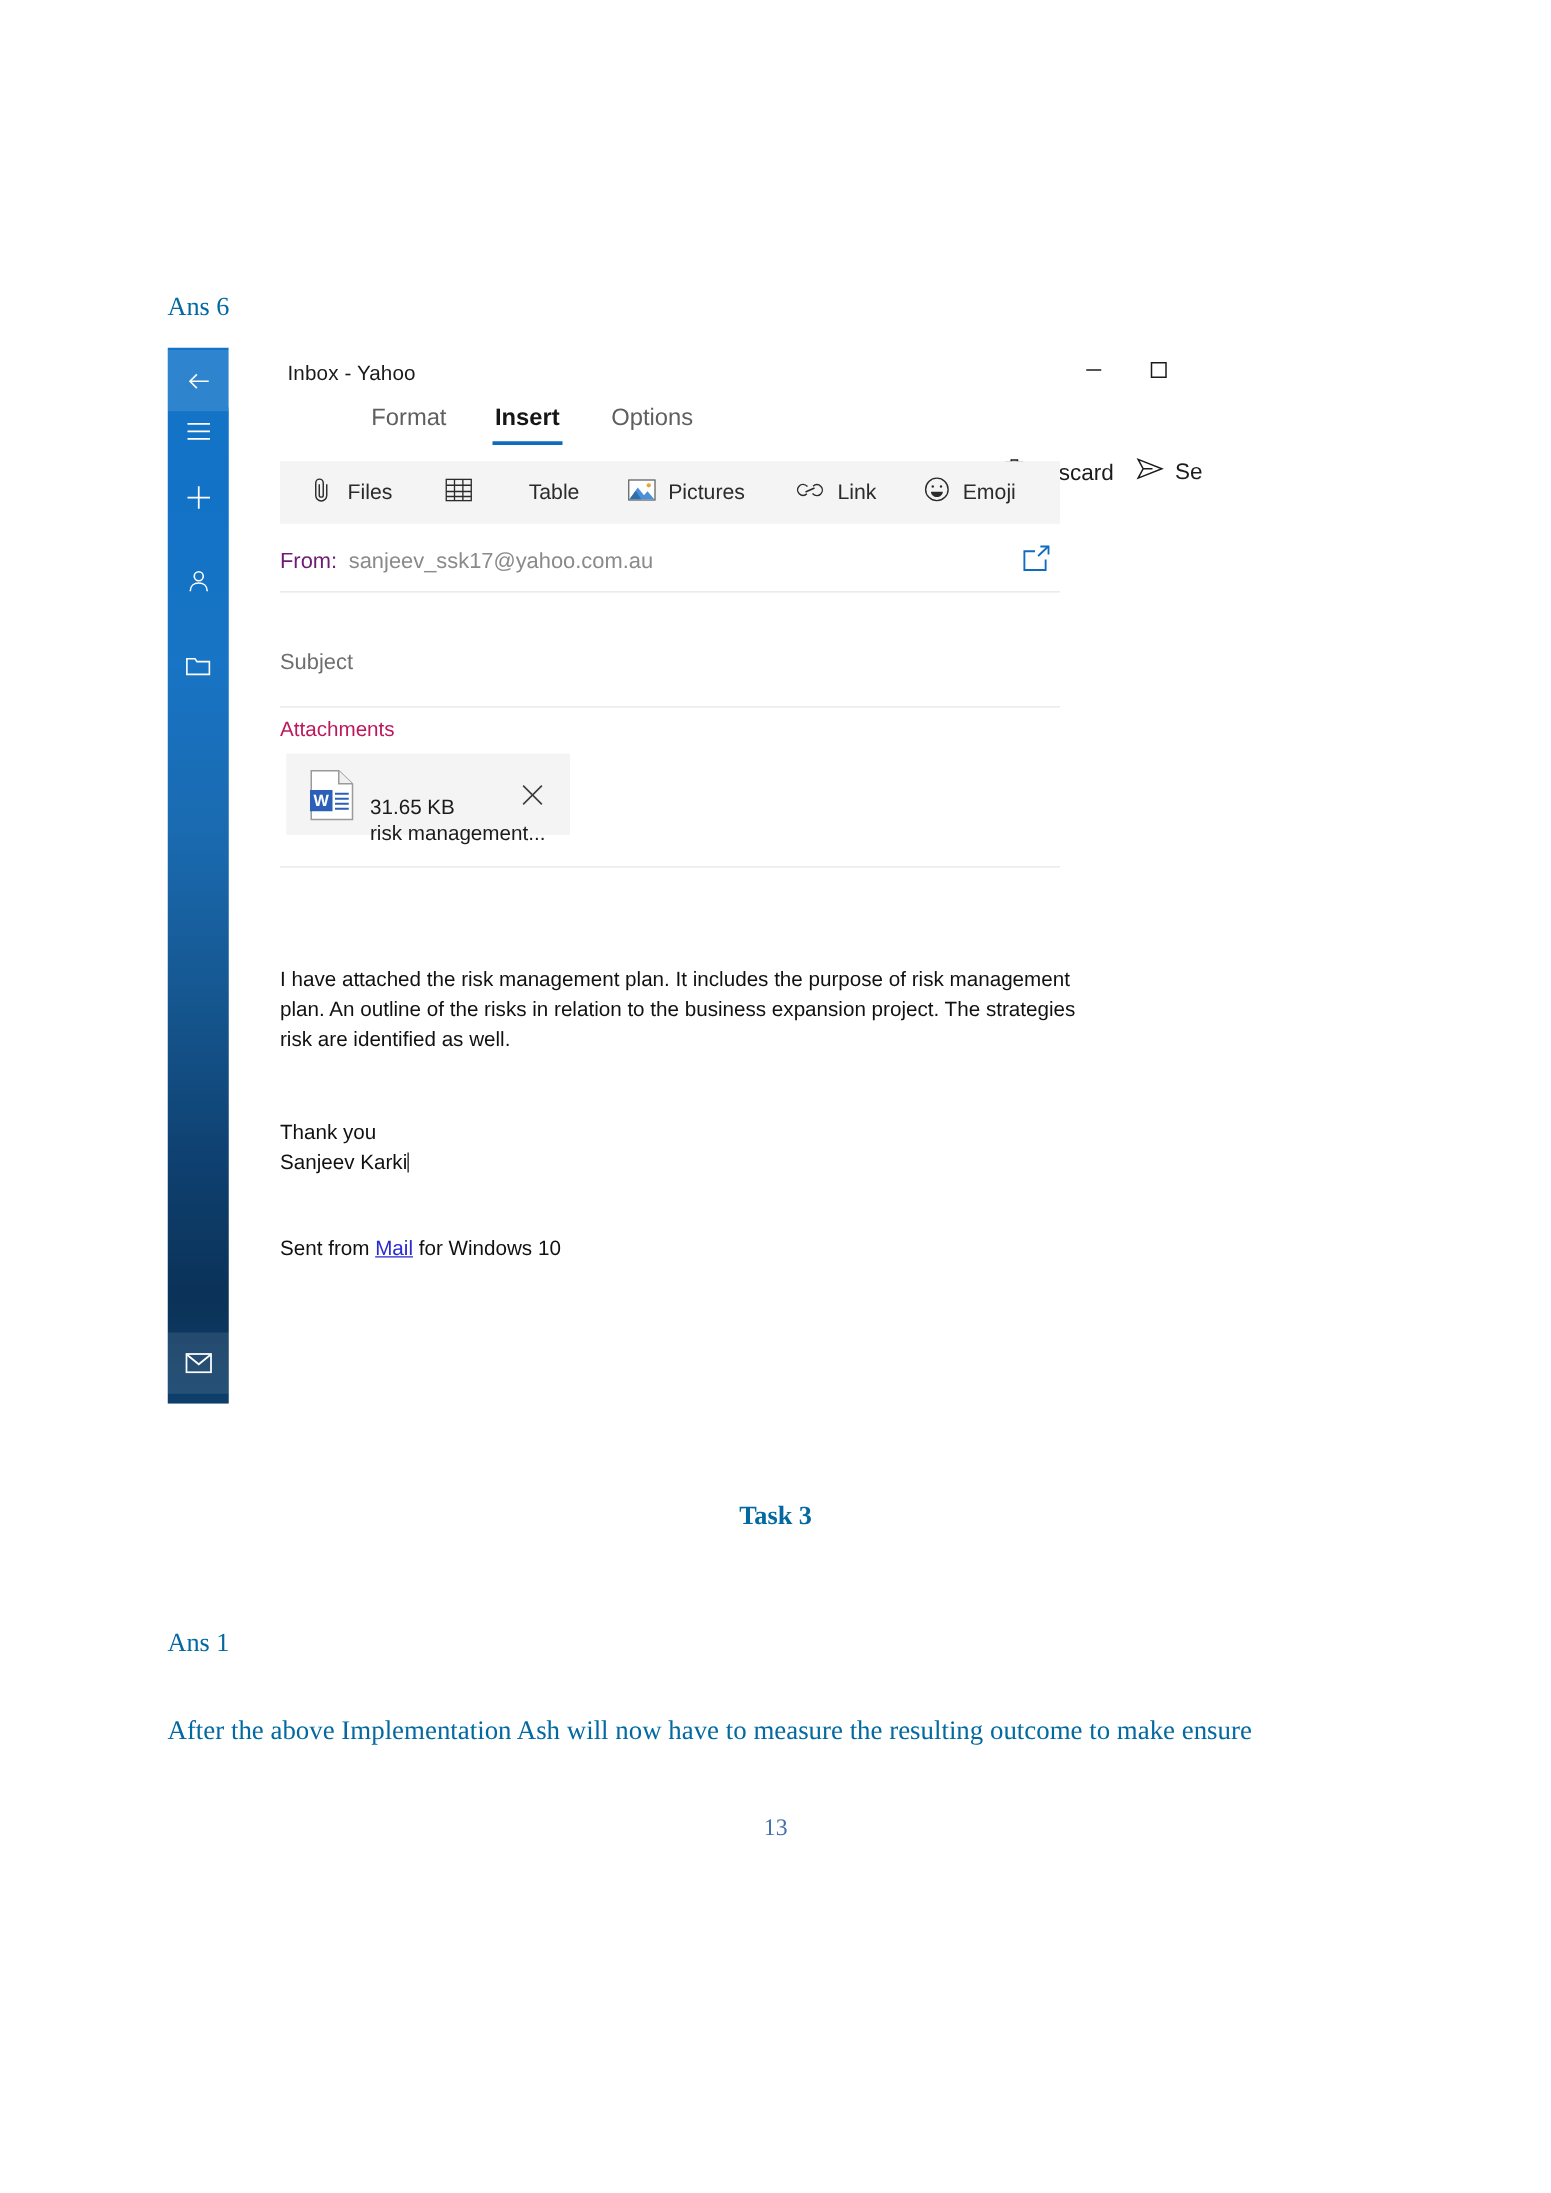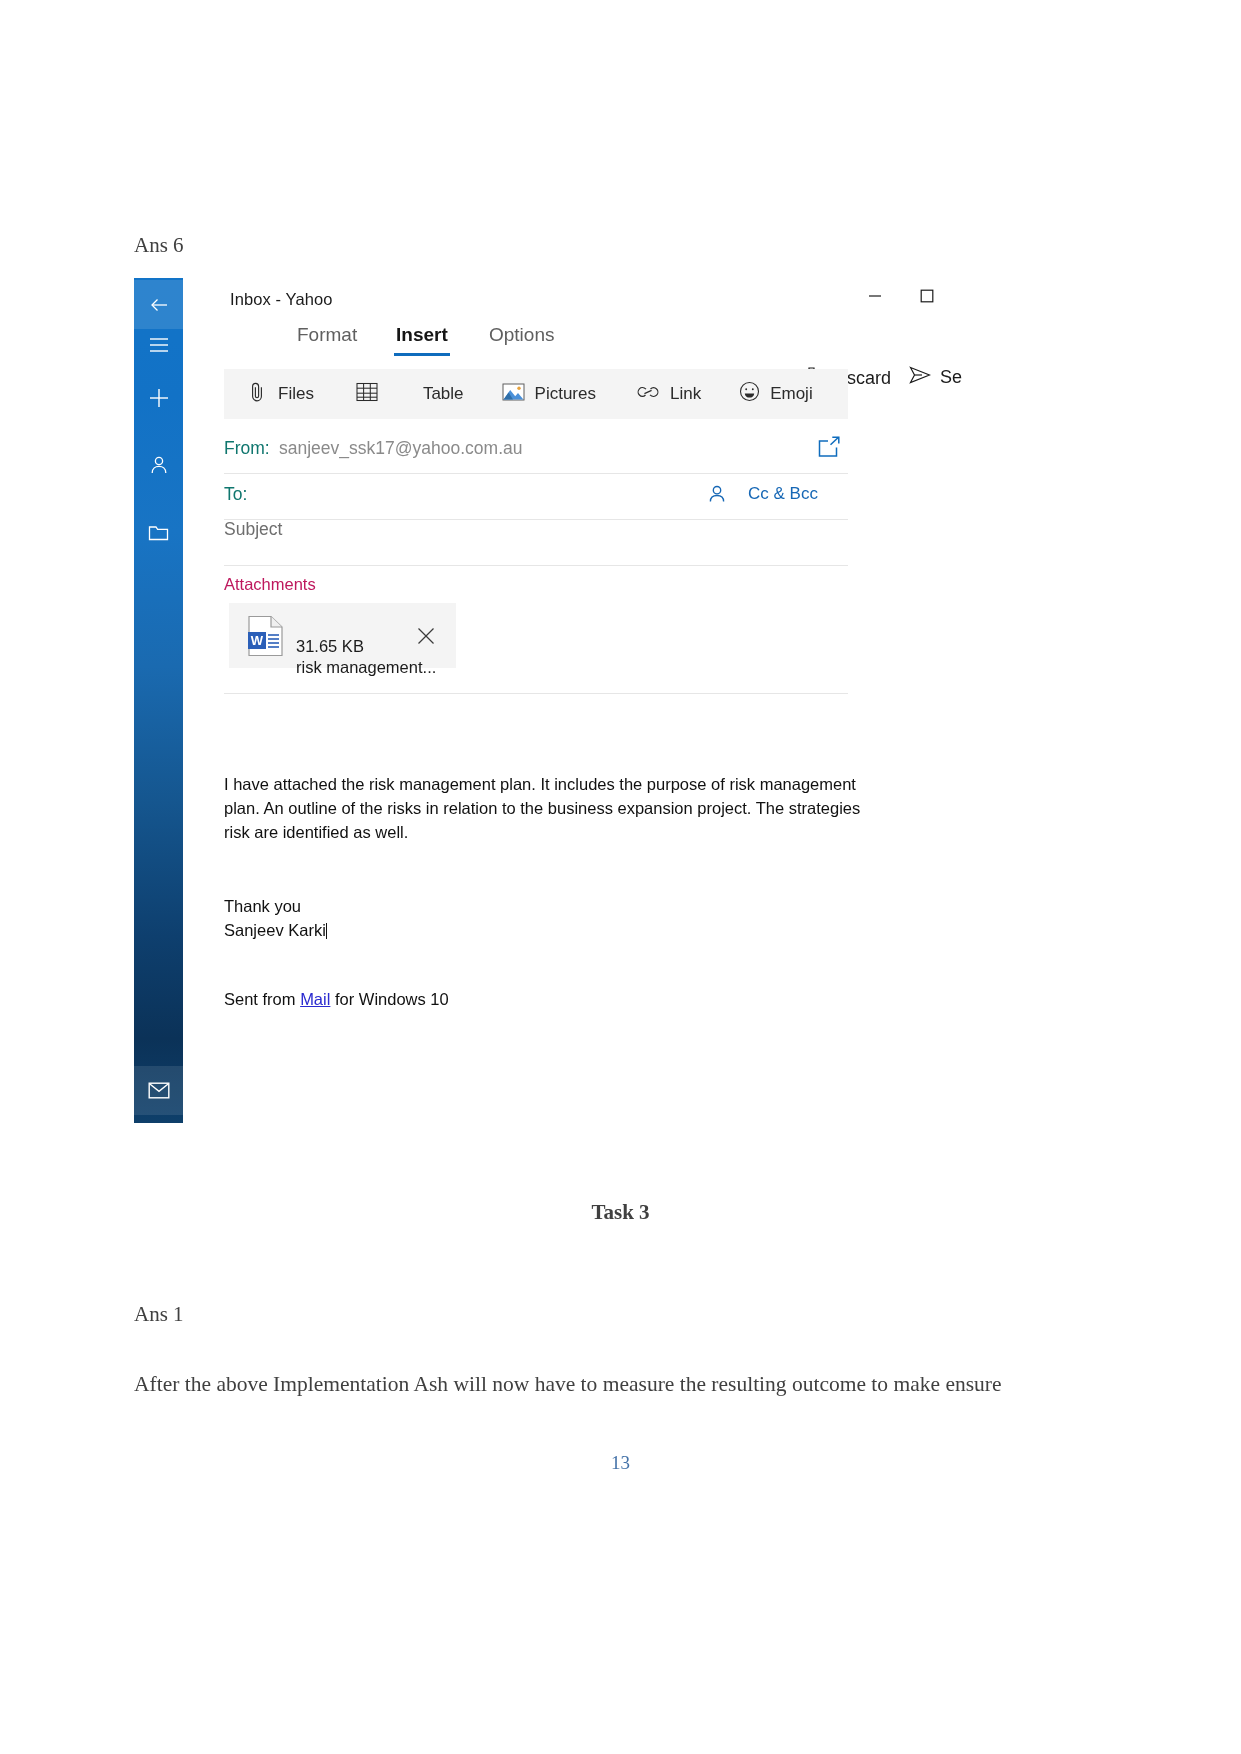"Ans 6" .doc-text { color: #404040 -> #0369a1 }
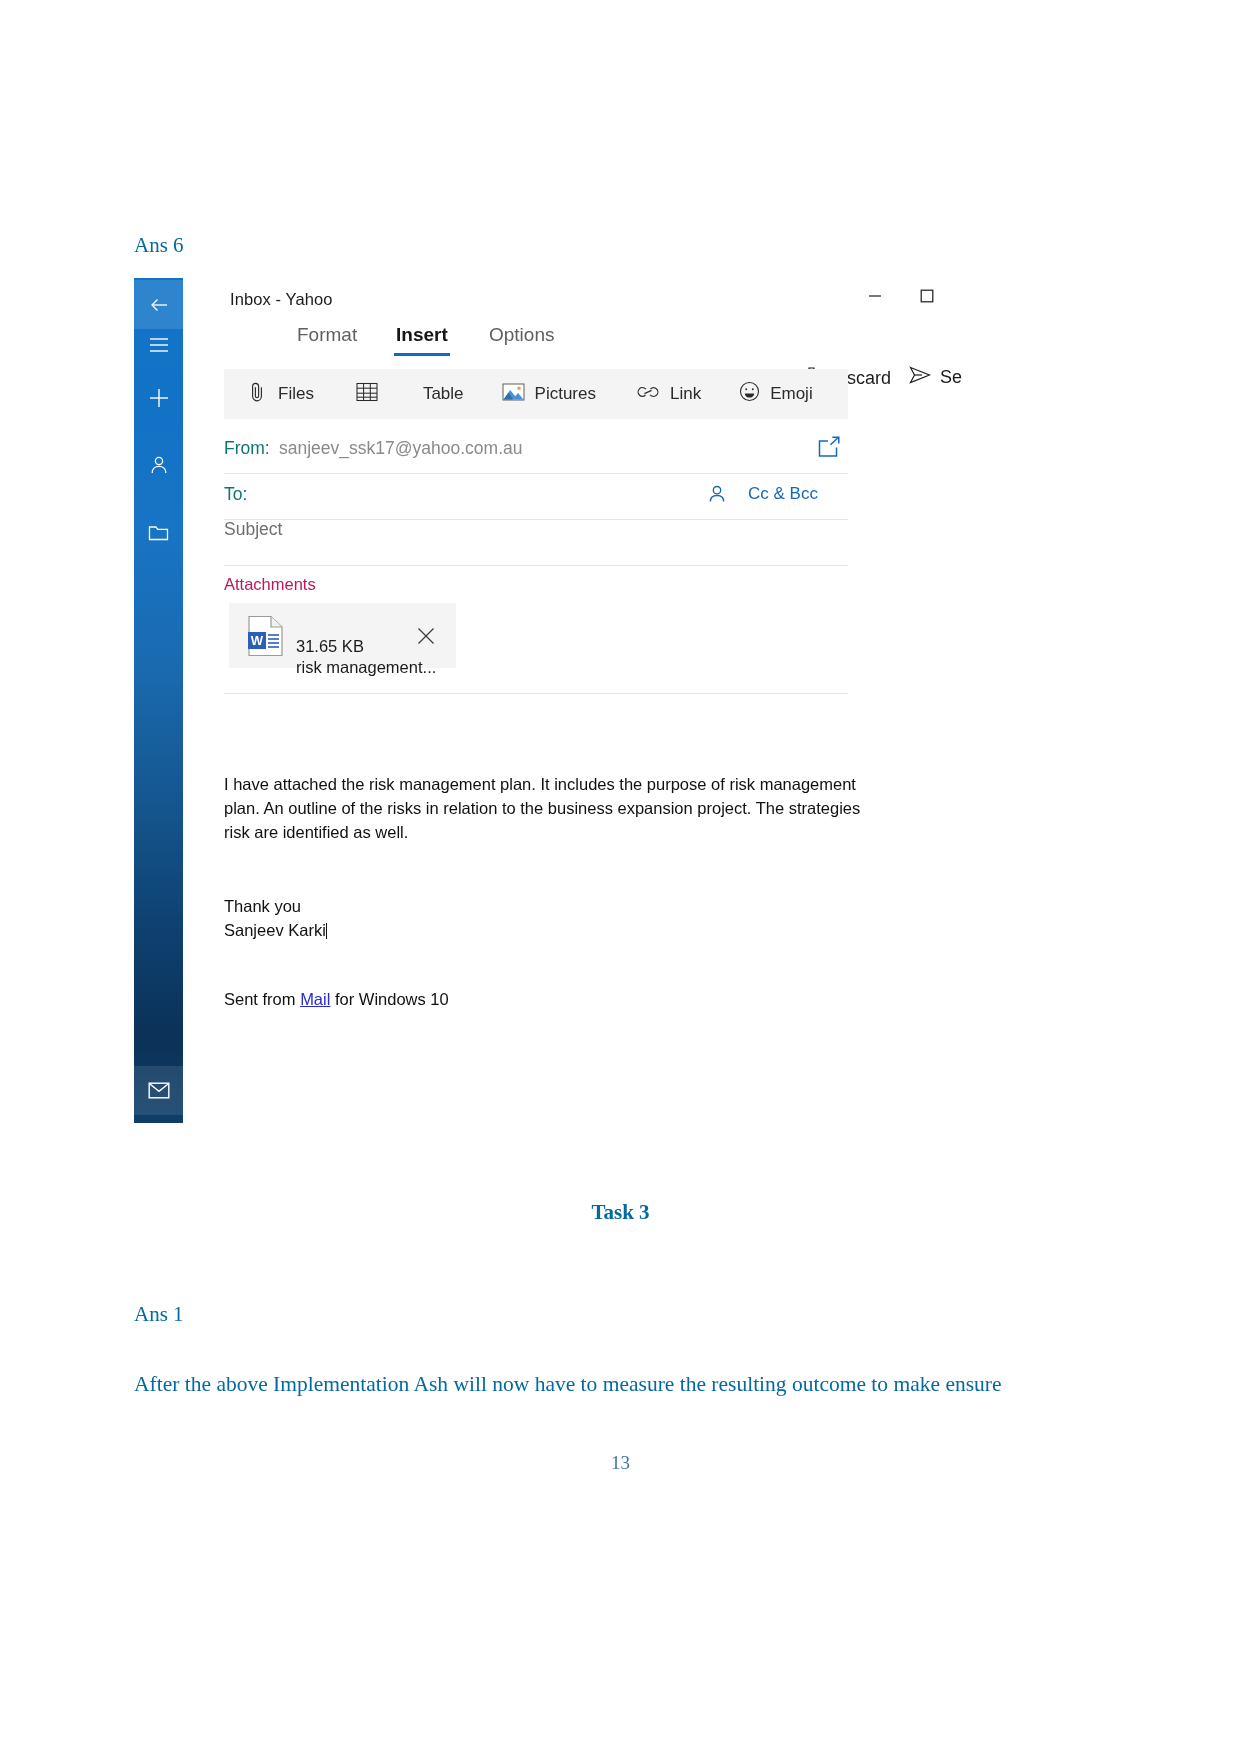"From:" .field-label { color: #0f766e -> #701a75 }
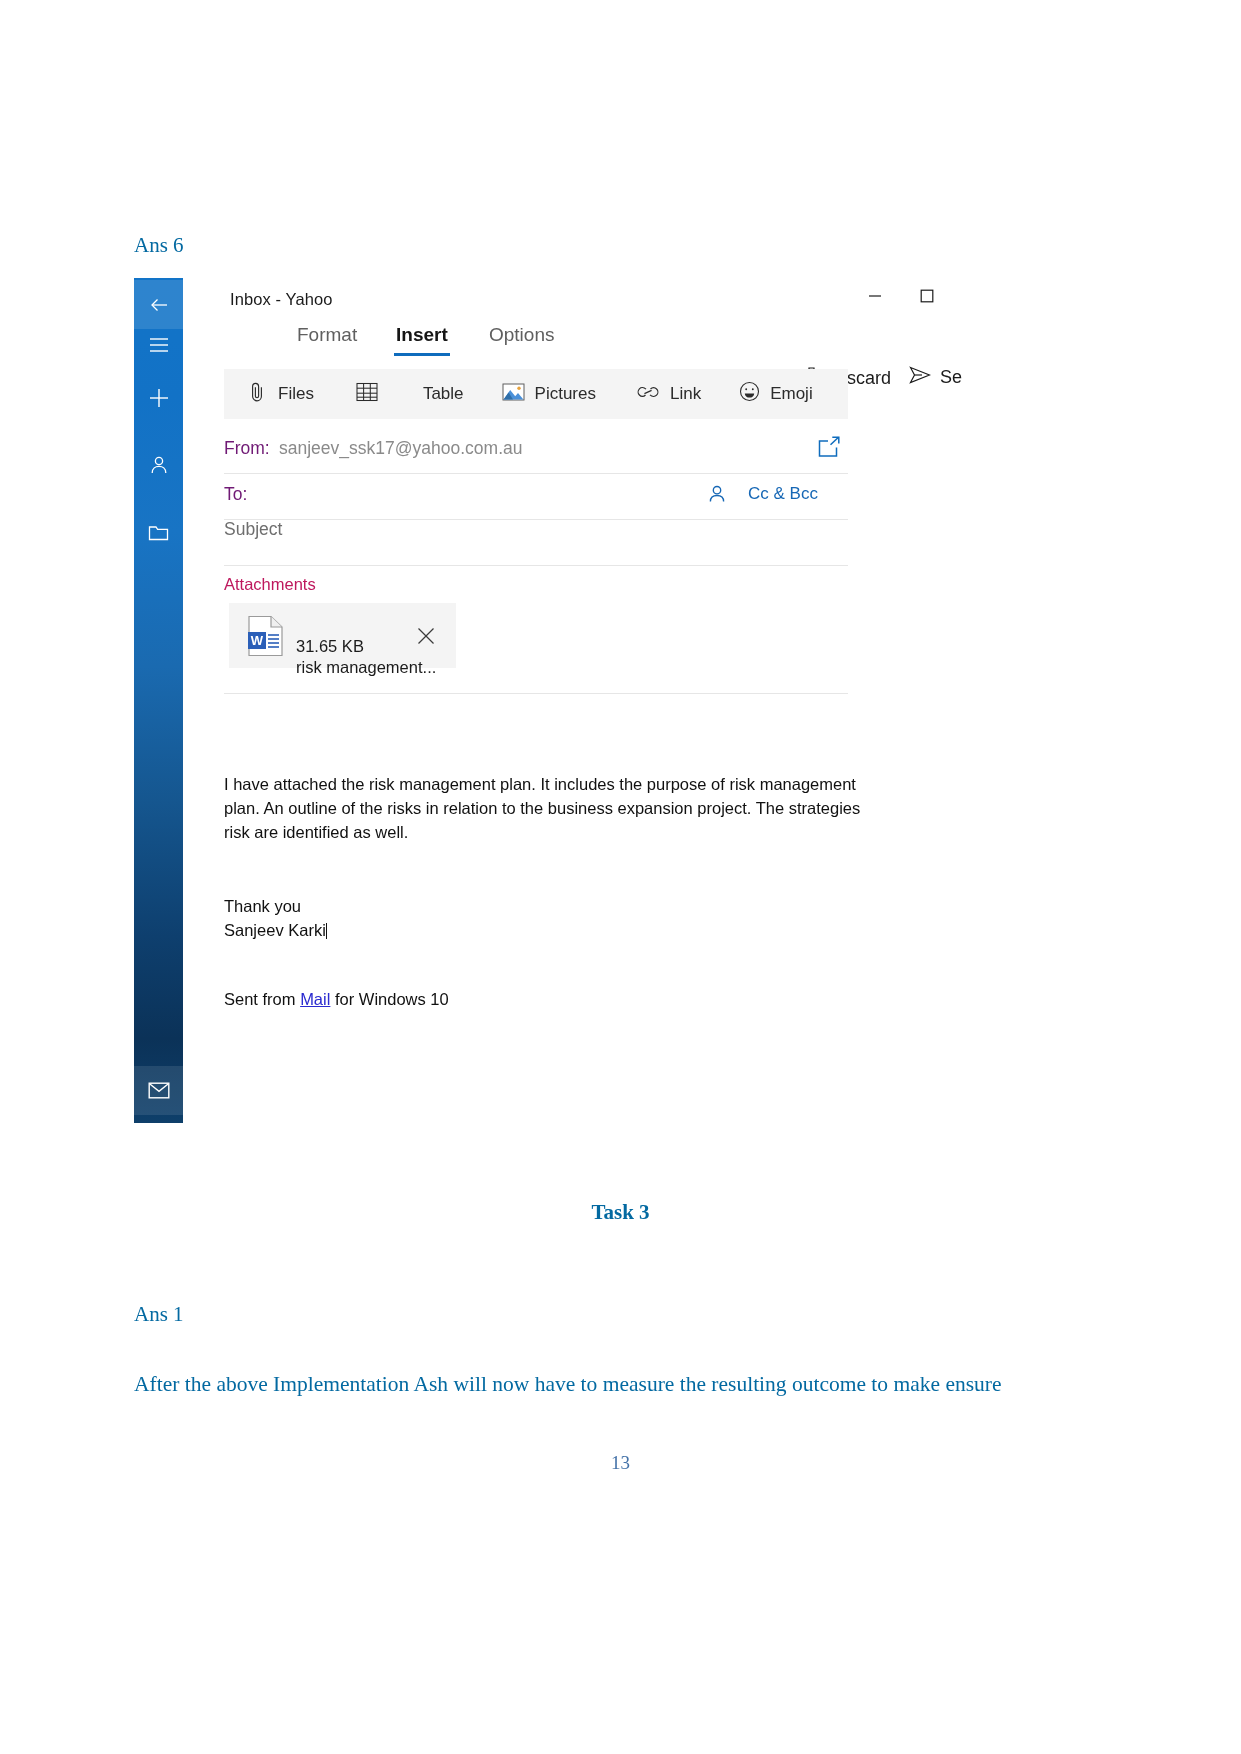"To:" div.field-row { html: <div> <span>To:</span> <span> <svg> <circle></circle> <path></path> </svg> </span> <span>Cc &amp; Bcc</span> </div> -> none }
